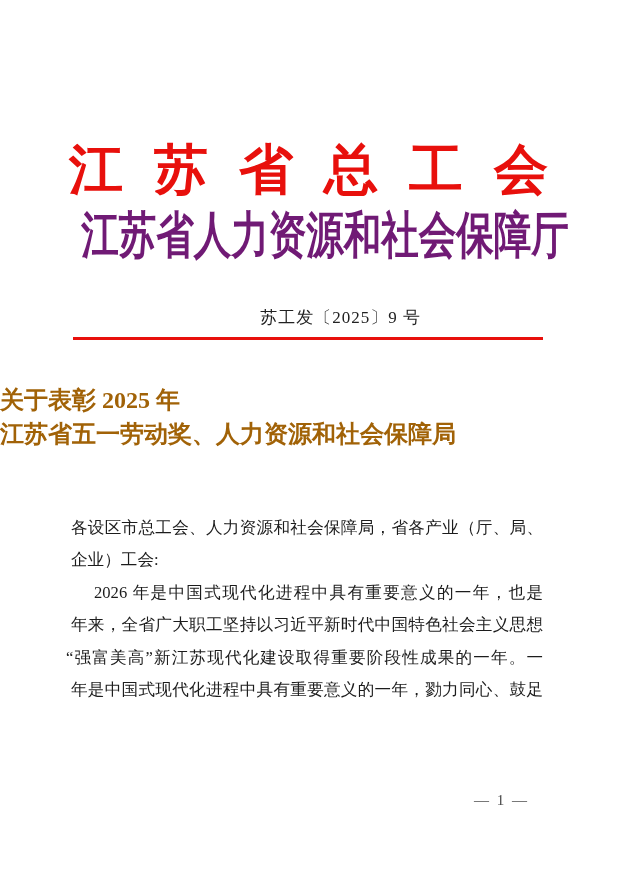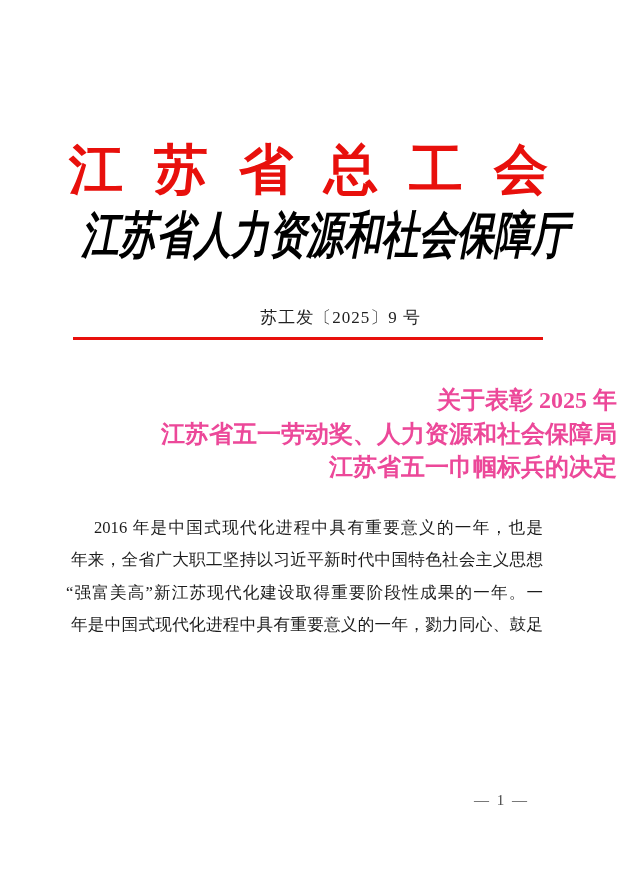"江苏省人力资源和社会保障厅" .org-line2 { color: #000000 -> #701a75; font-style: italic -> none }
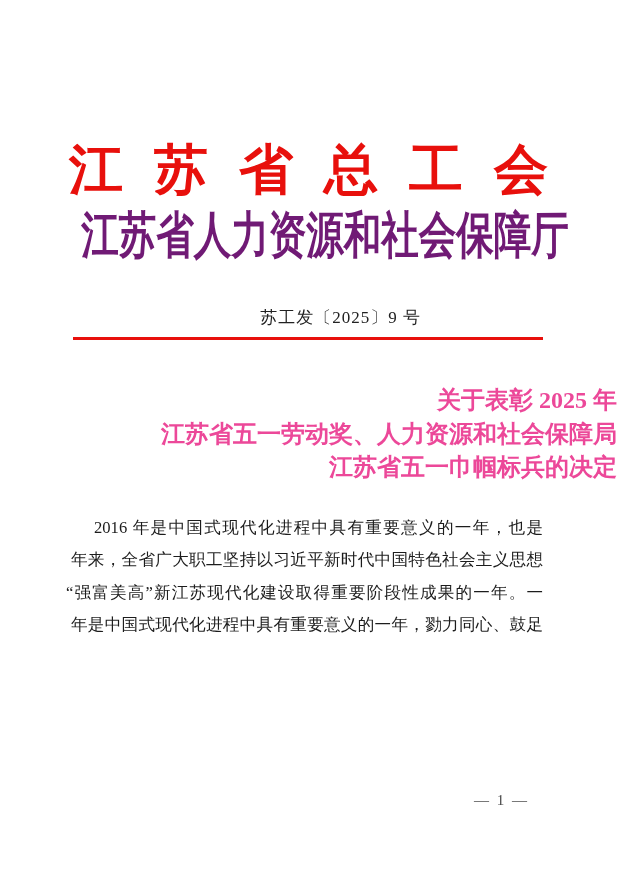"关于表彰 2025 年" .doc-title { color: #ec4899 -> #a16207; text-align: right -> left }
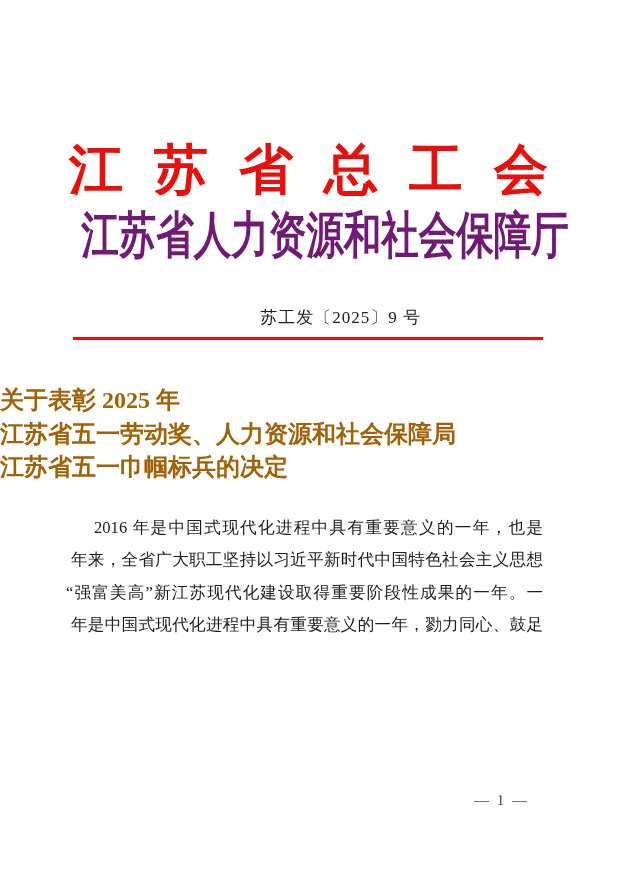"江苏省五一巾帼标兵的决定" div { html: <div>江苏省五一巾帼标兵的决定</div> -> none }
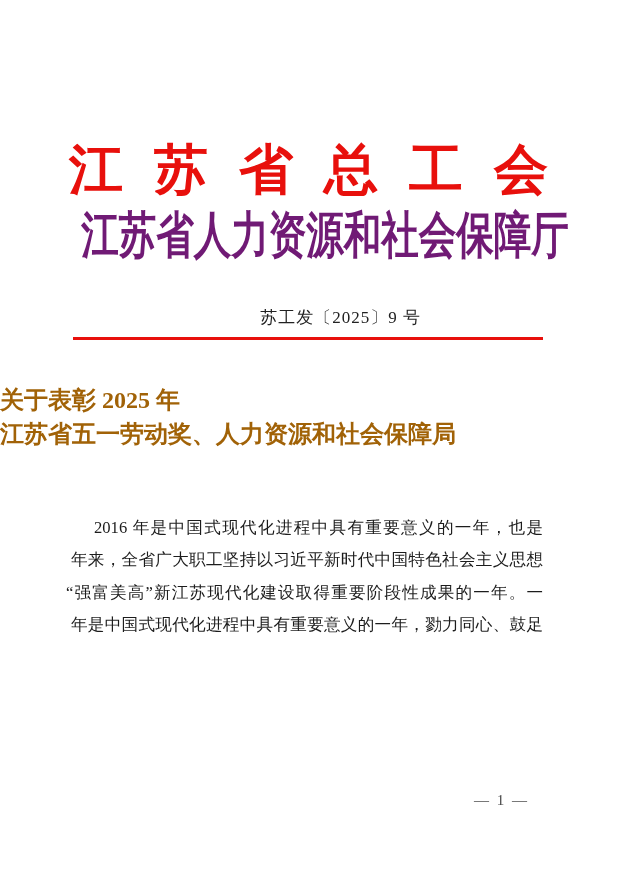"各设区市总工会、人力资源和社会保障局，省各产业（厅、局、" div.bodyline { html: none -> <div>各设区市总工会、人力资源和社会保障局，省各产业（厅、局、</div> }
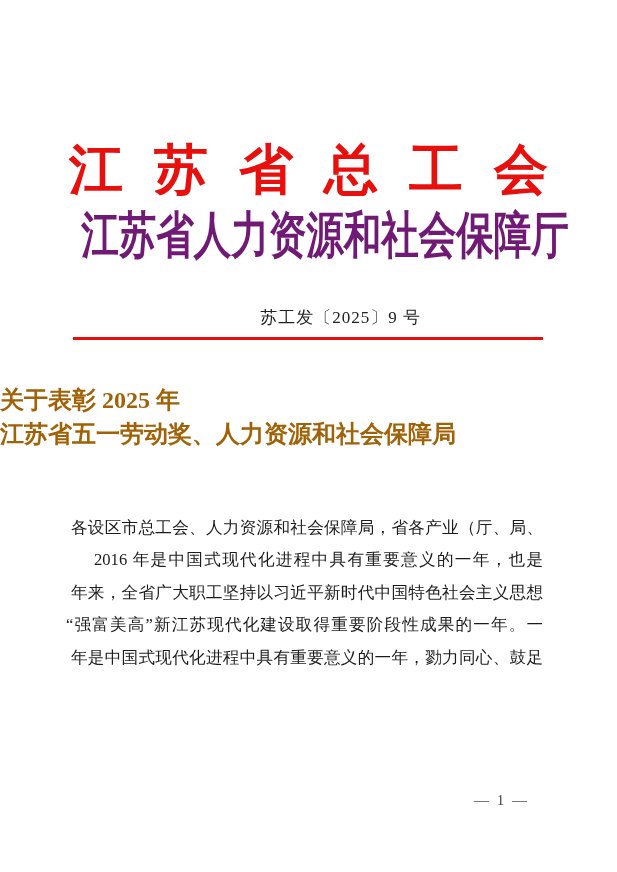"企业）工会:" div.bodyline { html: none -> <div>企业）工会:</div> }
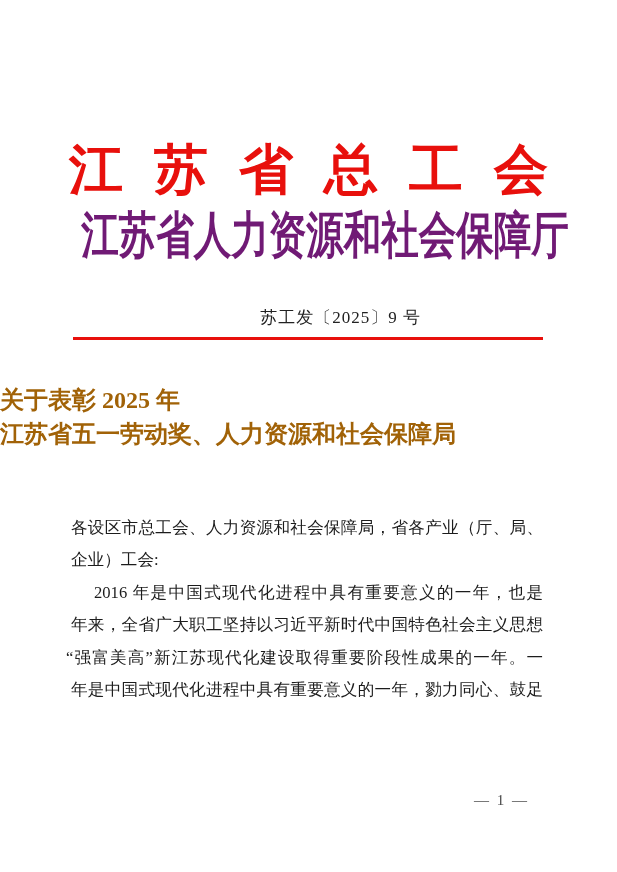"2016 年是中国式现代化进程中具有重要意义的一年，也是" div.bodyline { text: 2016 -> 2026 }
